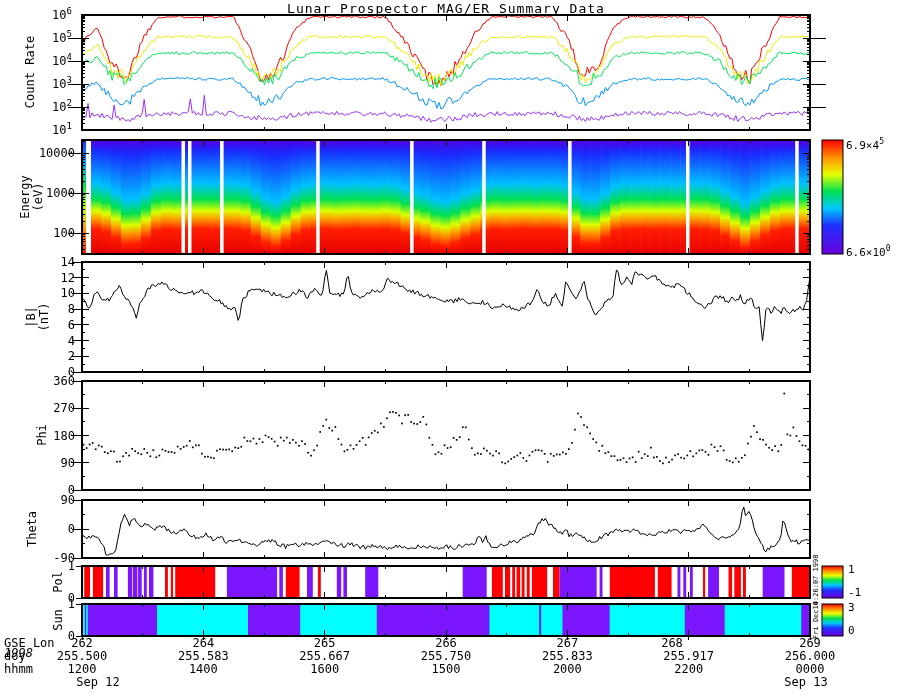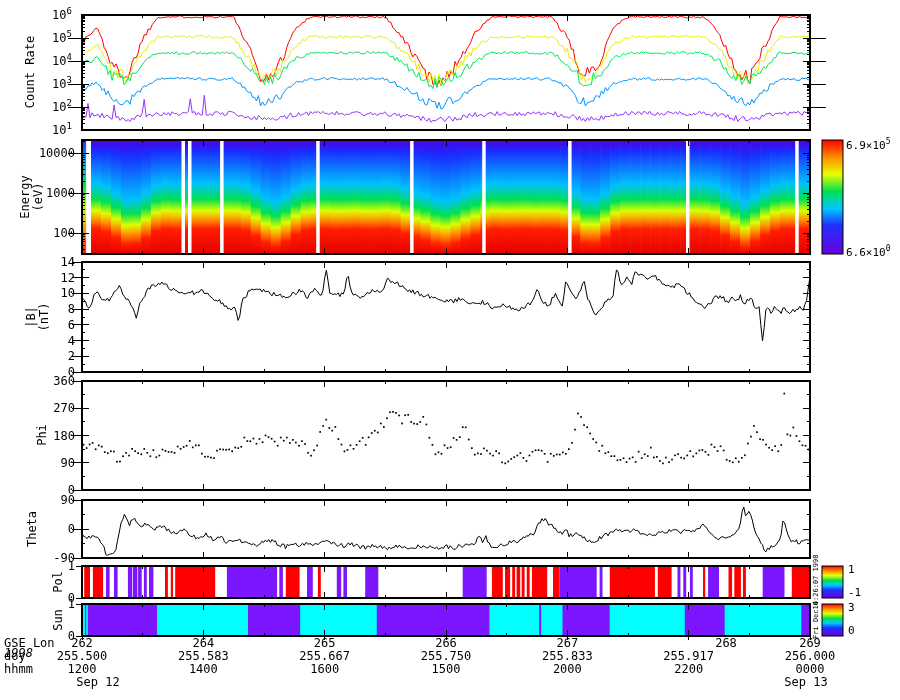"Lunar Prospector MAG/ER Summary Data" div { html: none -> <div>Lunar Prospector MAG/ER Summary Data</div> }
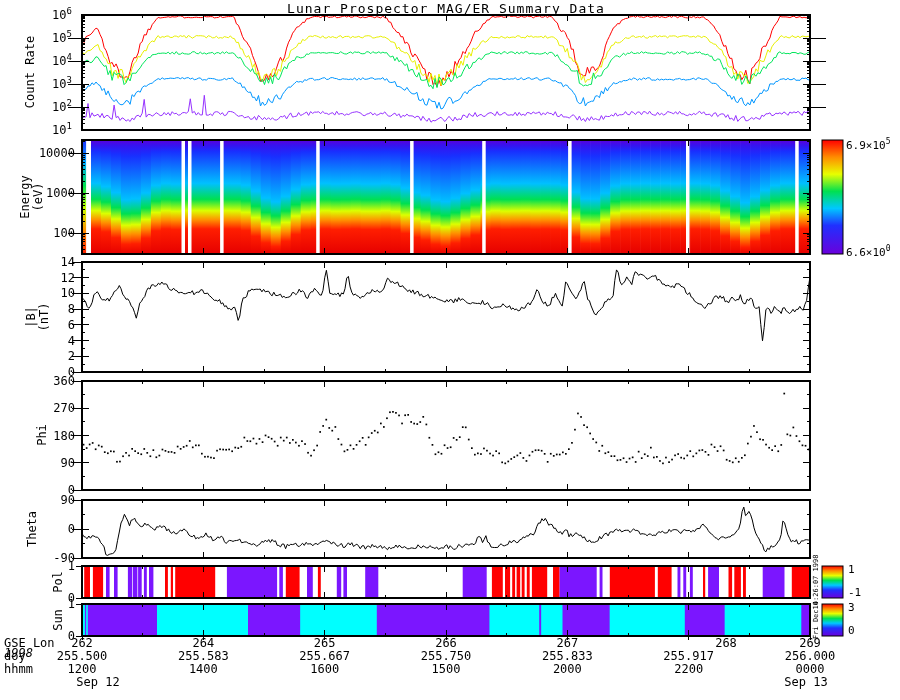"6.9×10" span { text: 10 -> 4 }
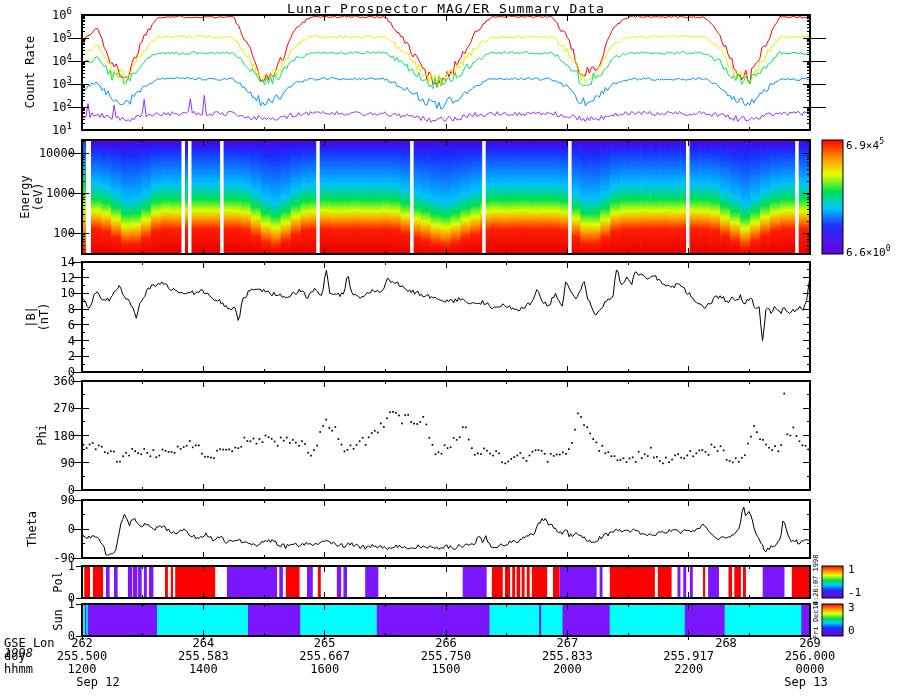"268" div.xval { left: 726px -> 672px }
